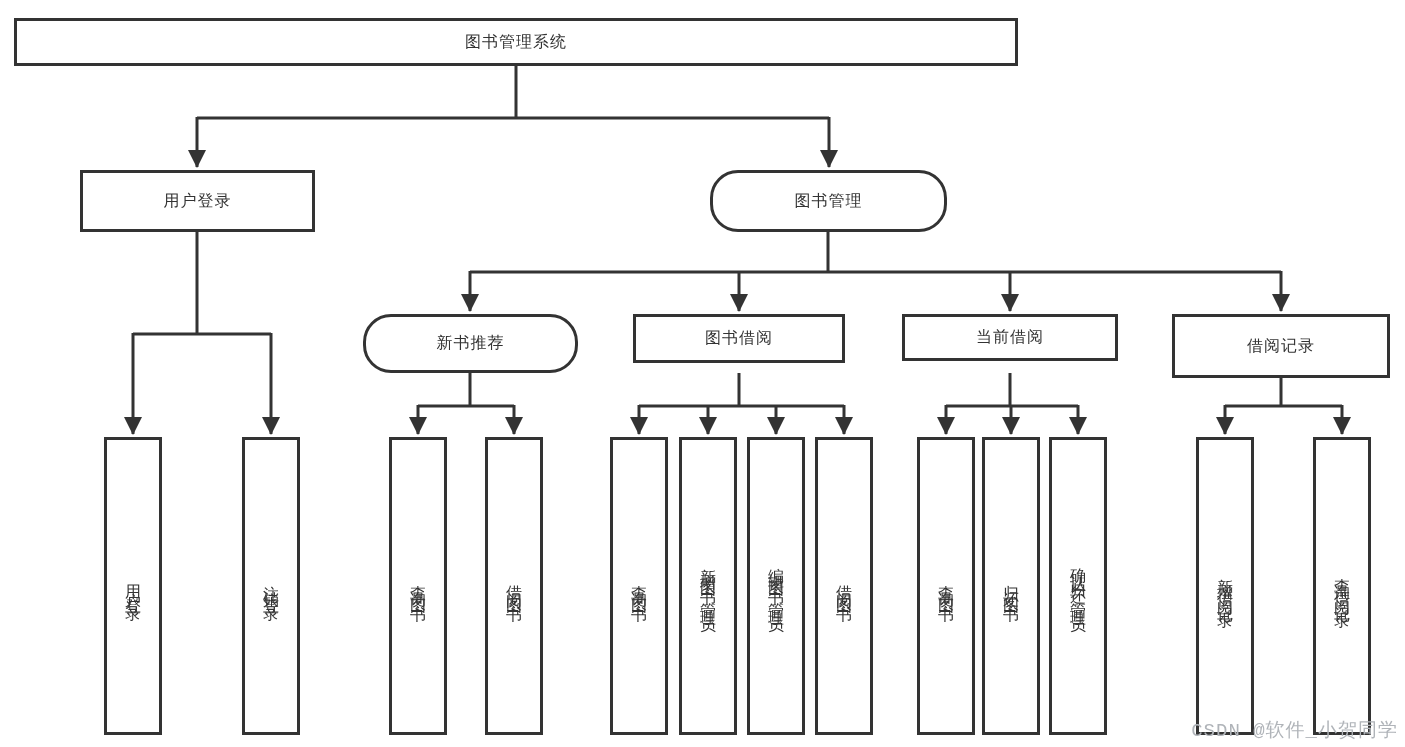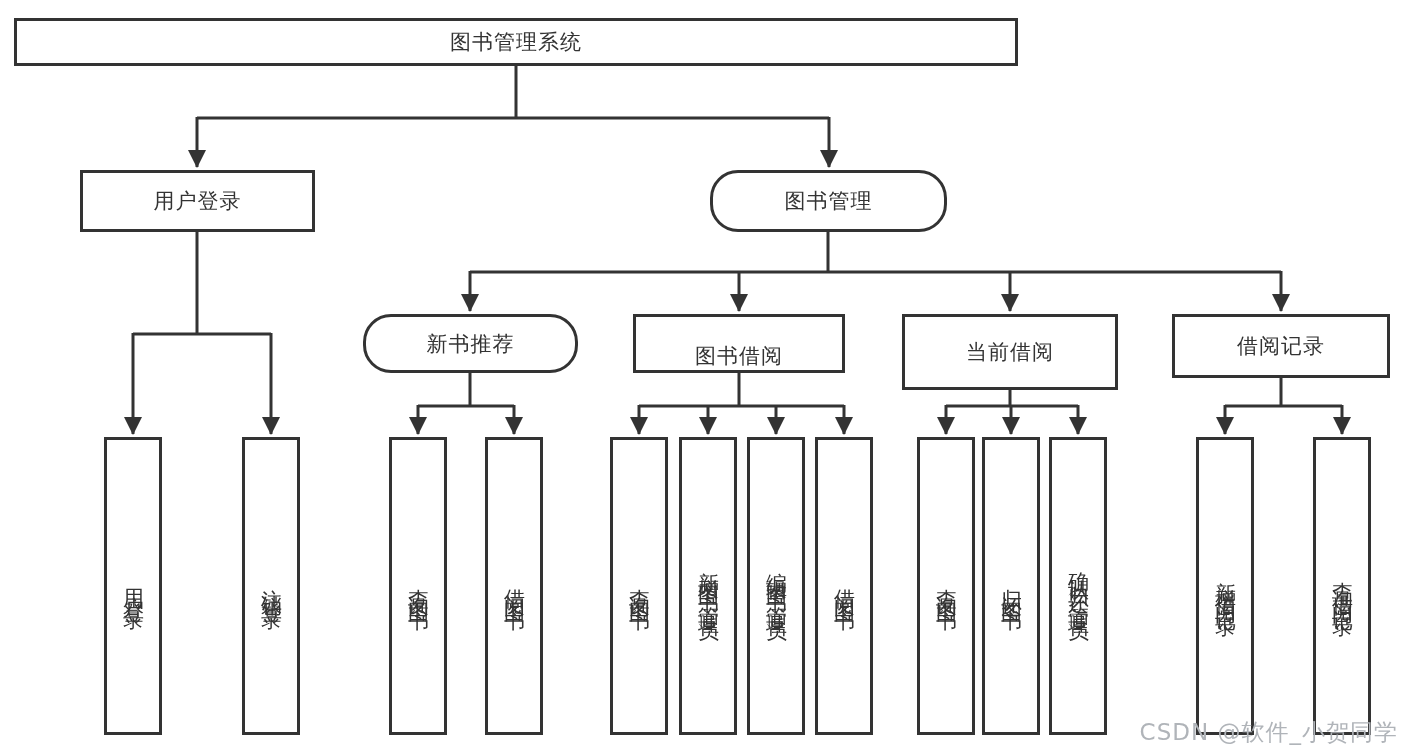"图书管理系统" .node { font-size: 21px -> 16px }
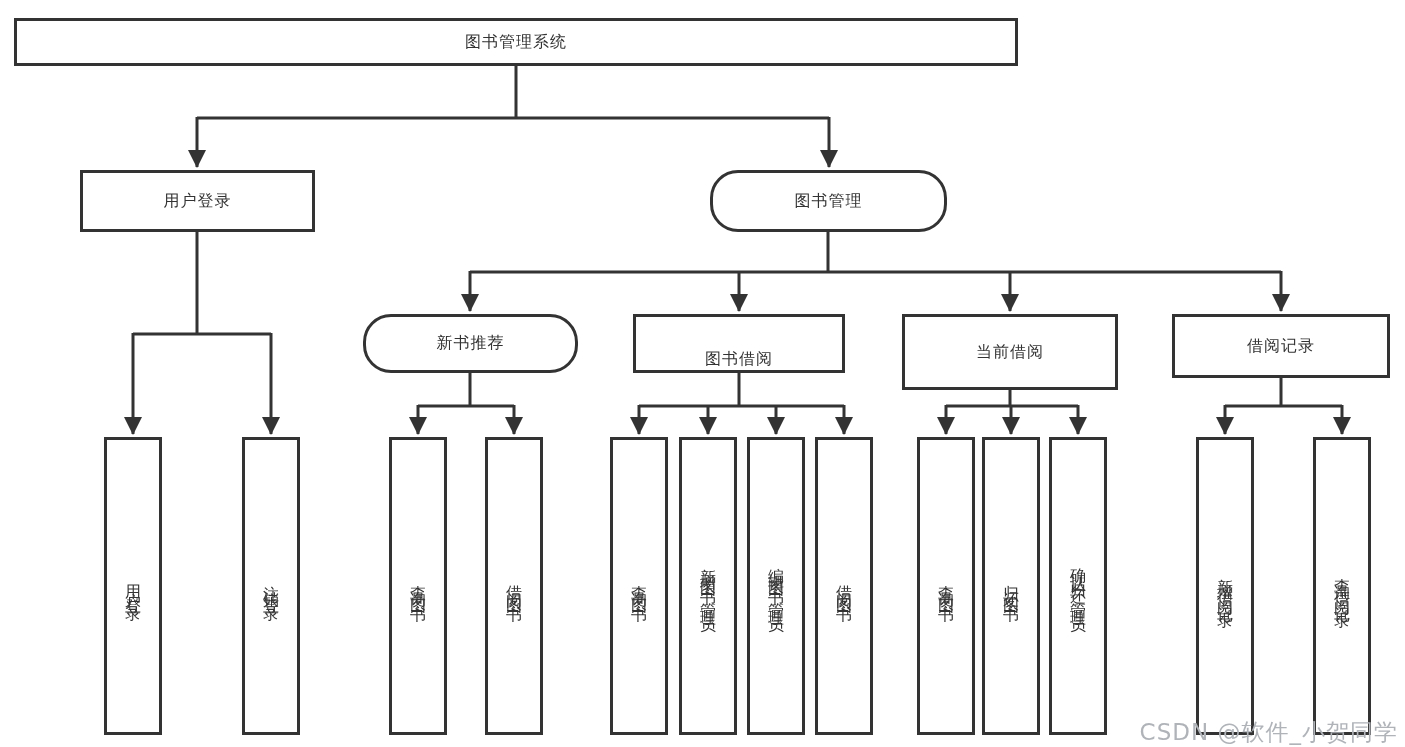"图书借阅" div.node { align-items: flex-end -> none; height: 59px -> 49px }
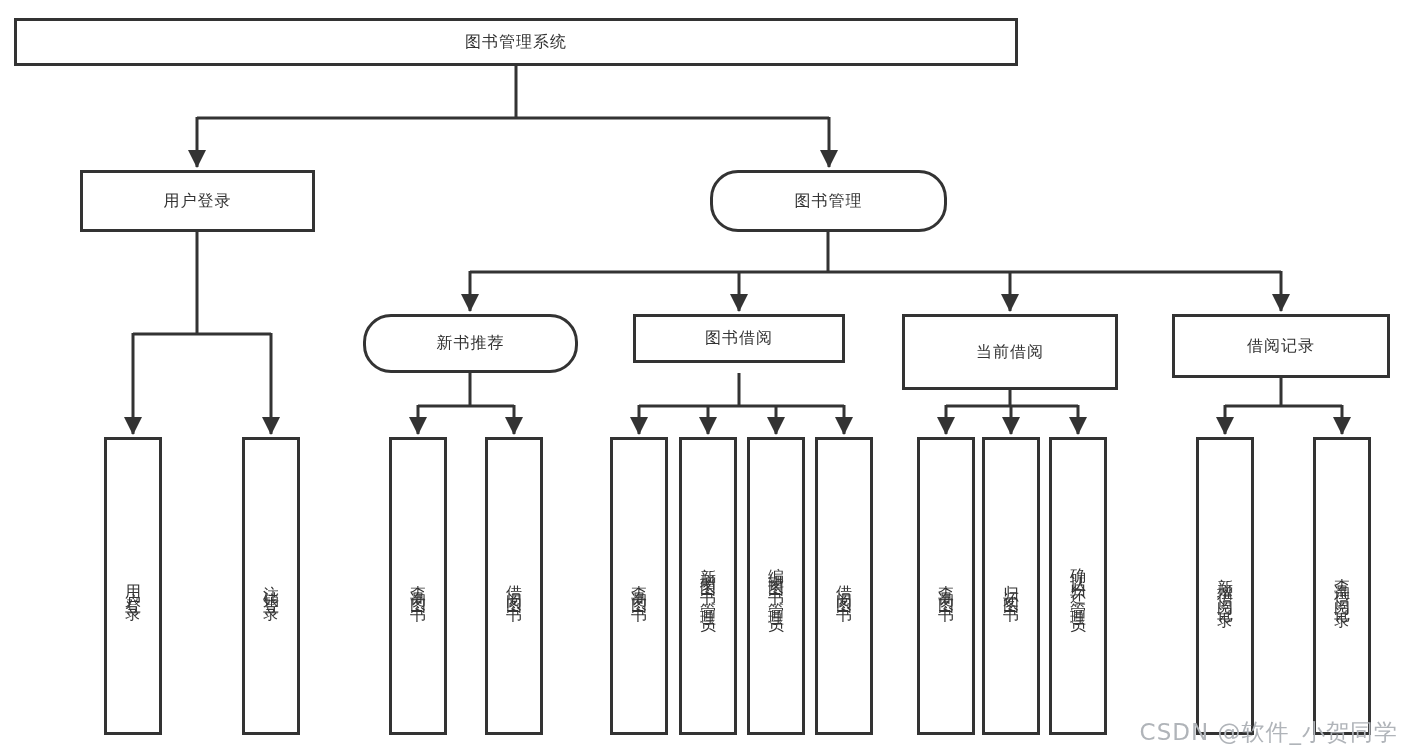"当前借阅" div.node { height: 76px -> 47px }
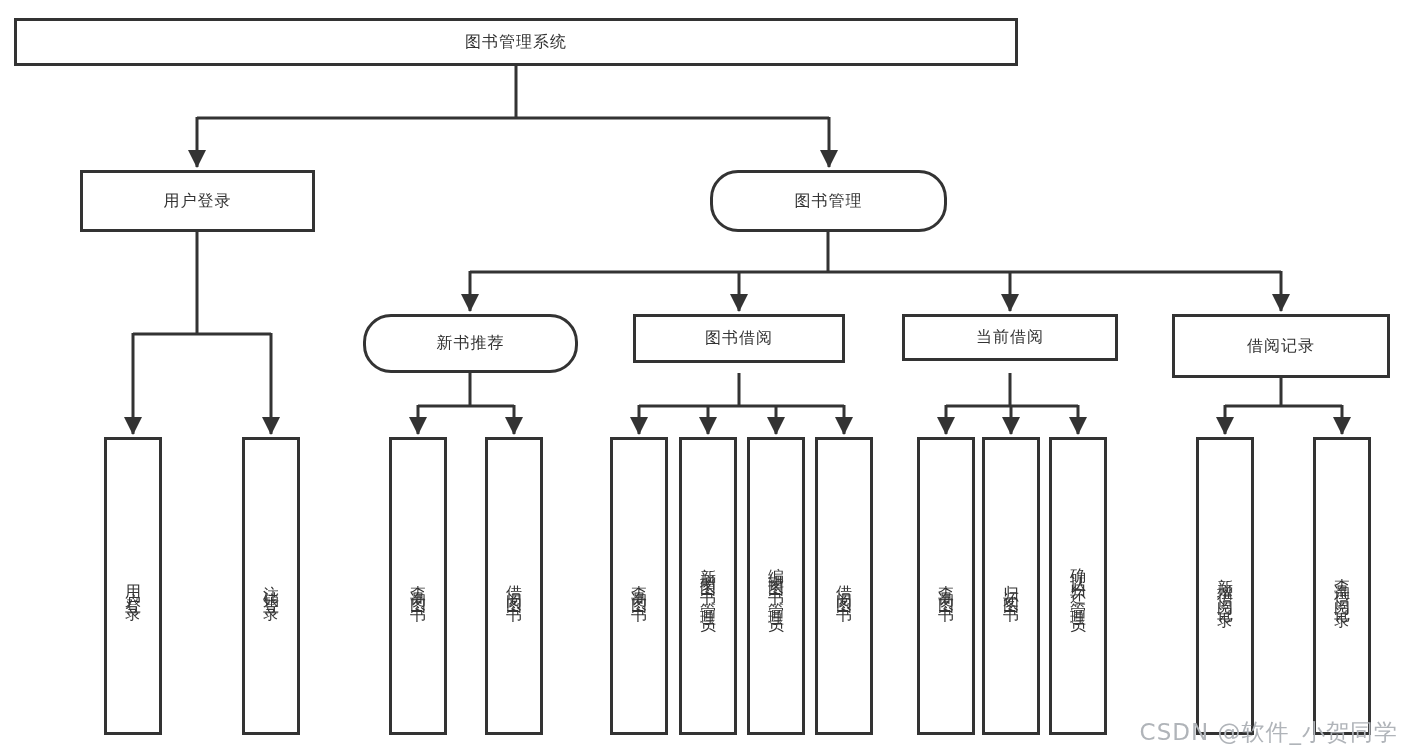"CSDN @软件_小贺同学" .watermark { font-family: none -> Liberation Mono, monospace; font-size: 23px -> 19px }
